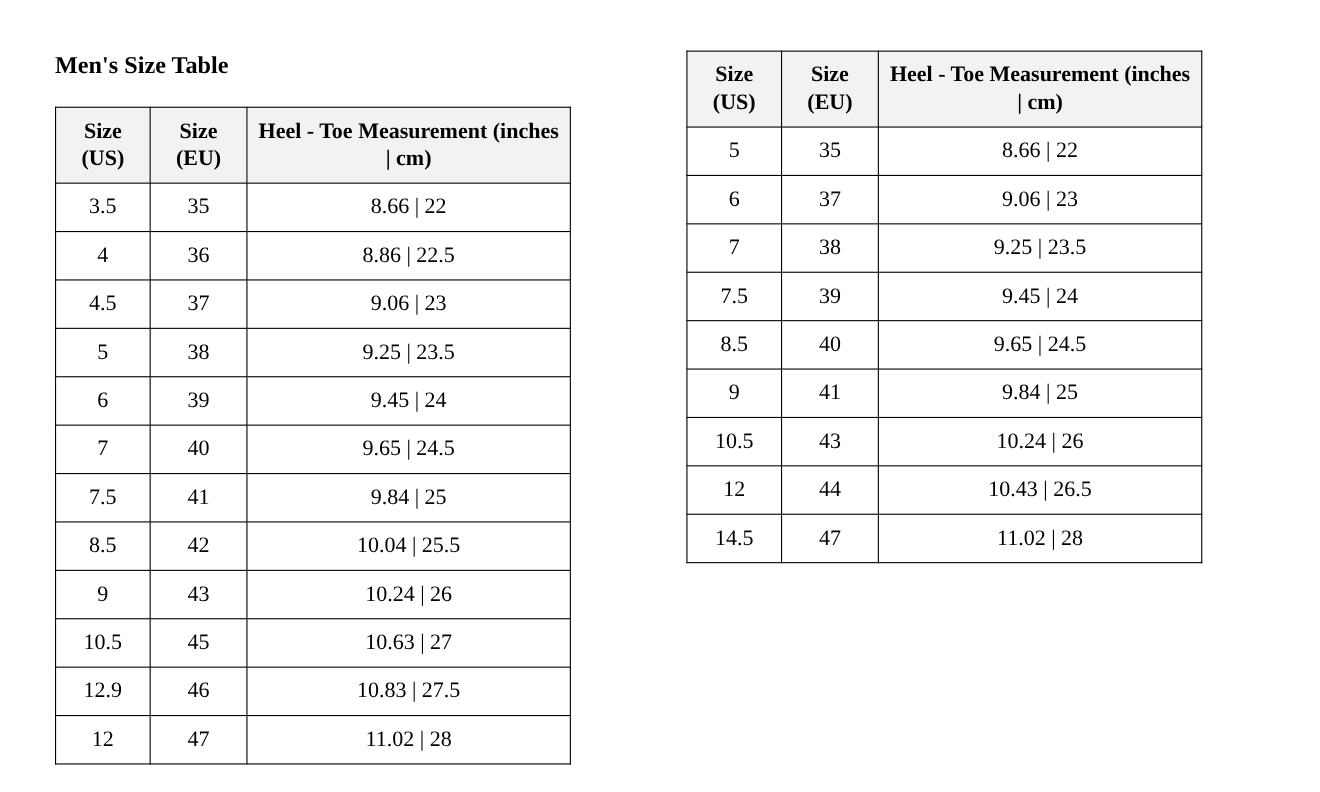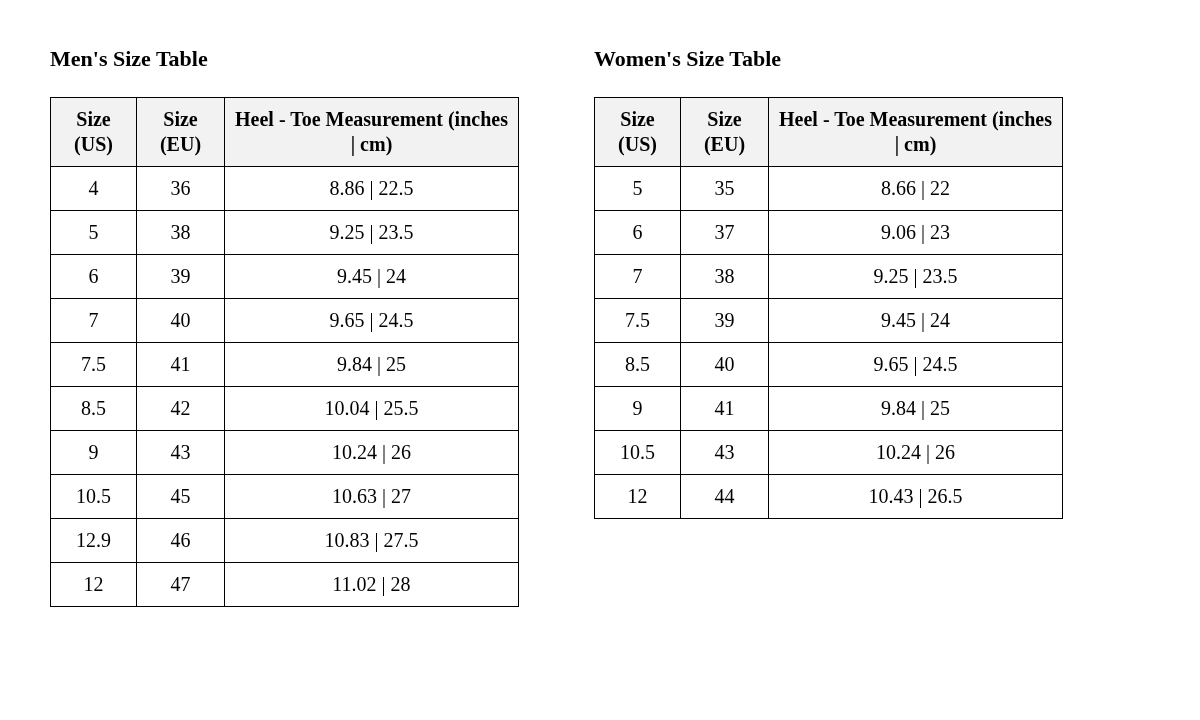"Men's Size Table" .page { gap: 76px -> 106px }
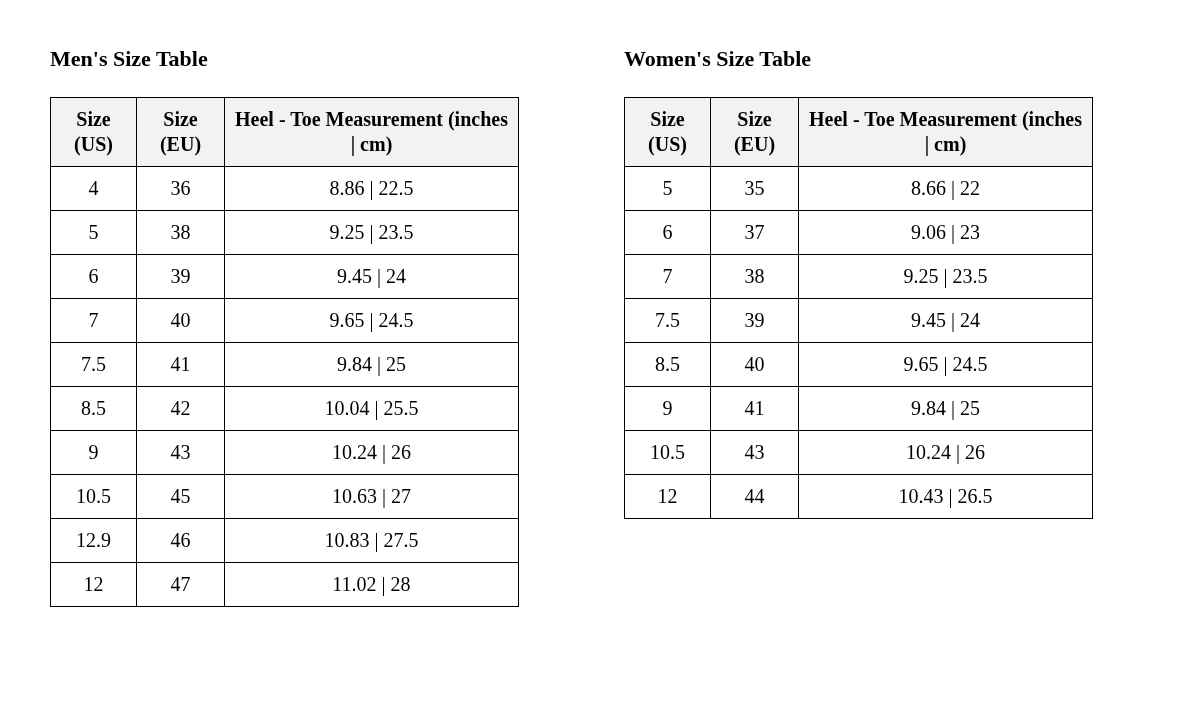"Women's Size Table" h2.table-title { html: <h2>Women's Size Table</h2> -> none }
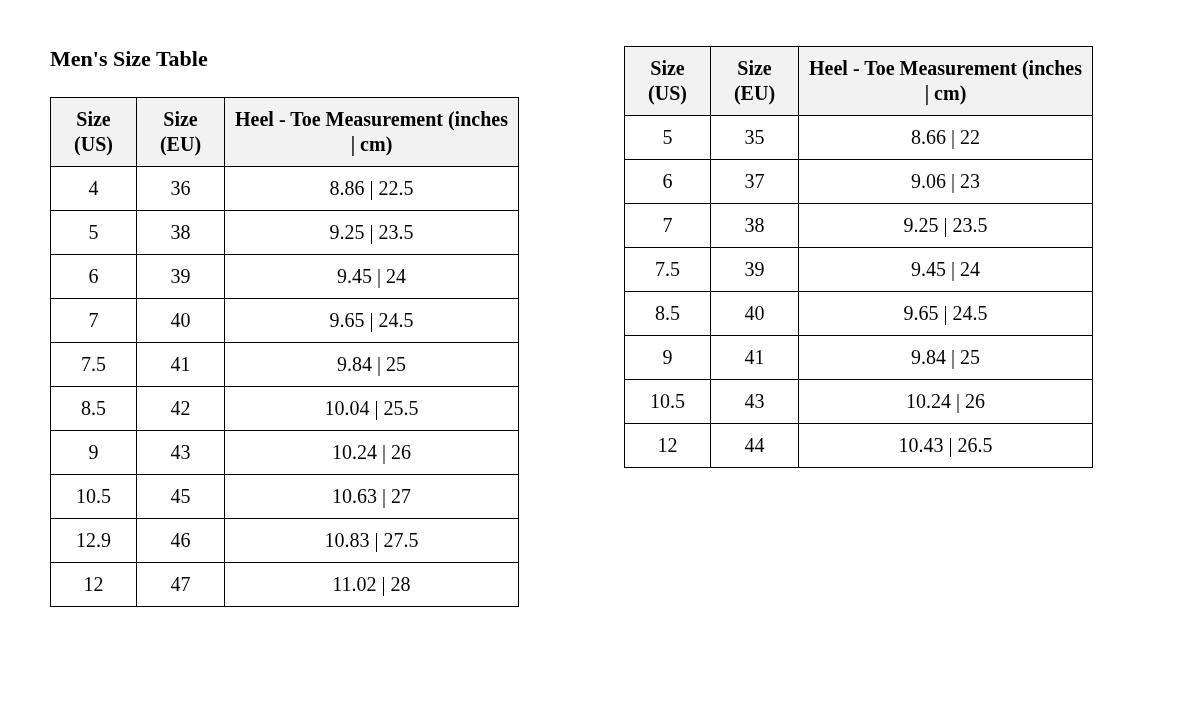"3.5" tr { html: none -> <tr> <td>3.5</td> <td>35</td> <td>8.66 | 22</td> </tr> }
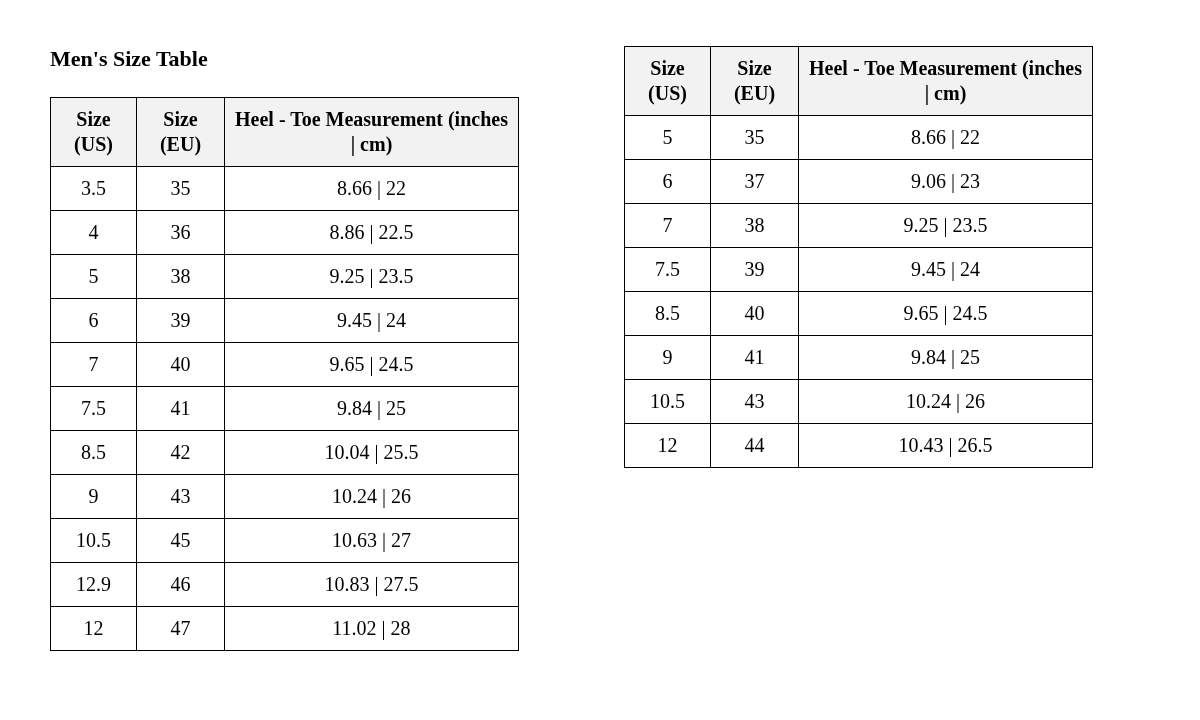"4.5" tr { html: none -> <tr> <td>4.5</td> <td>37</td> <td>9.06 | 23</td> </tr> }
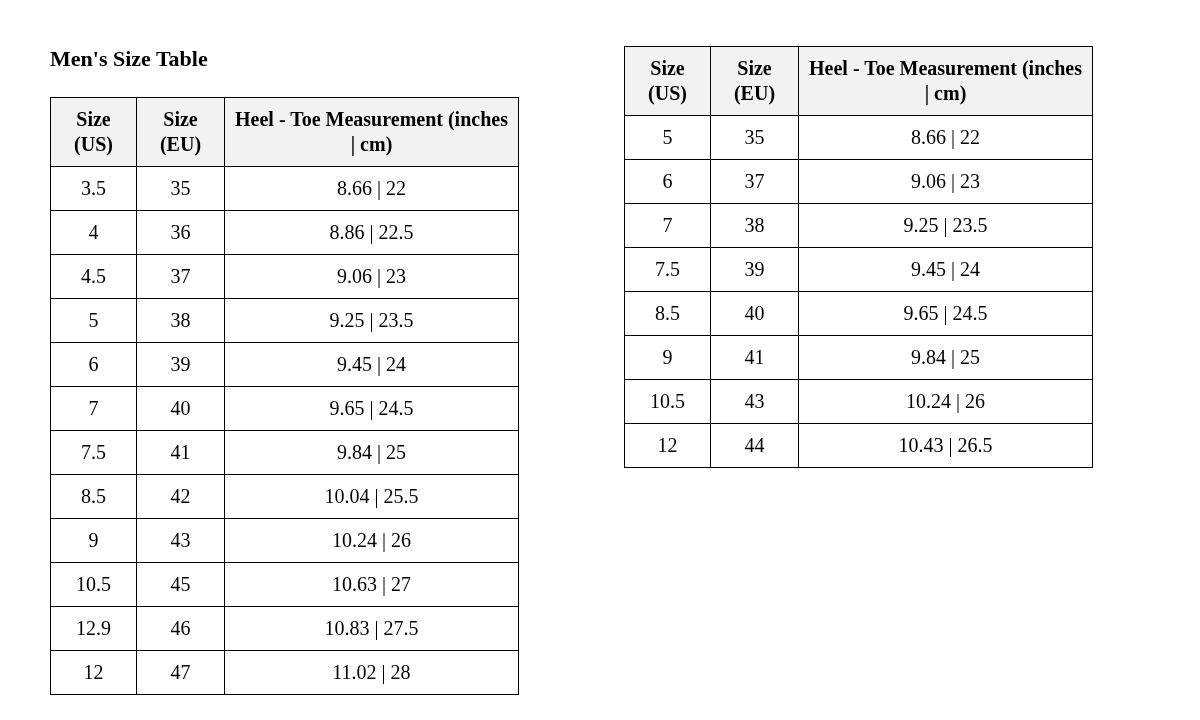"14.5" tr { html: none -> <tr> <td>14.5</td> <td>47</td> <td>11.02 | 28</td> </tr> }
